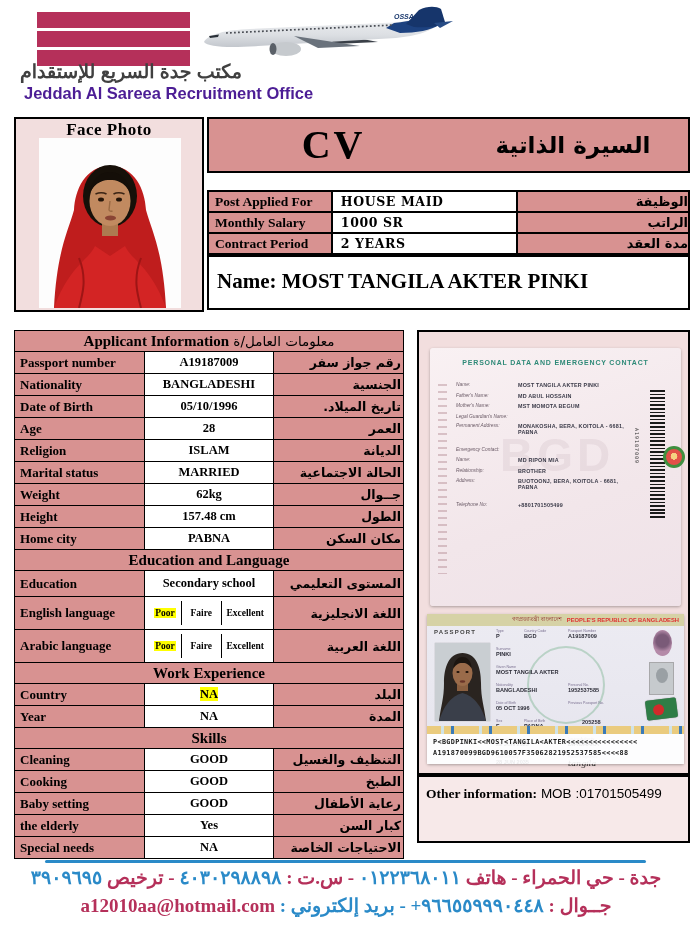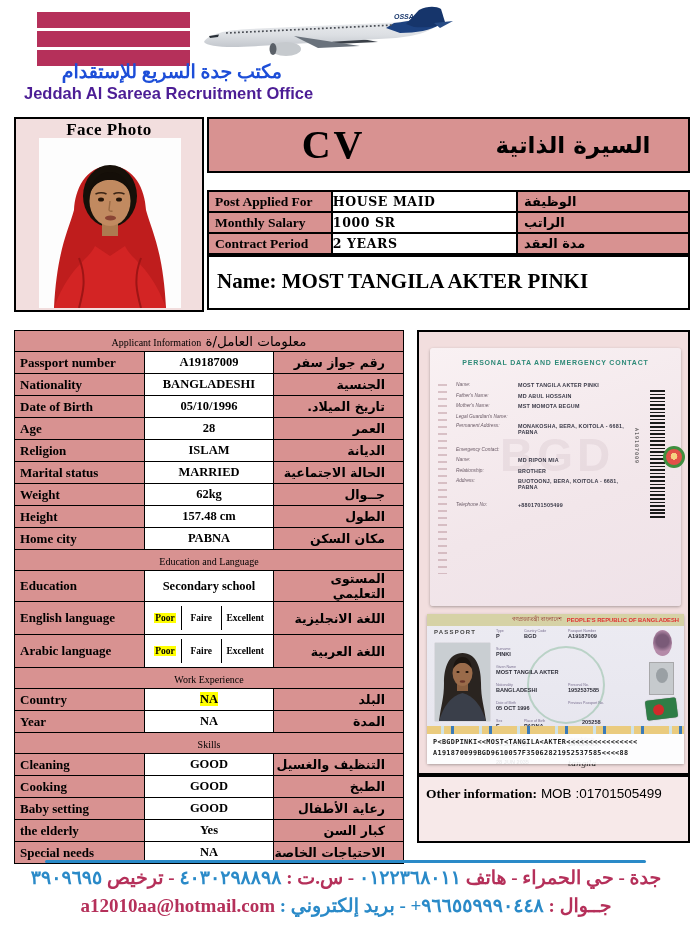"مكتب جدة السريع للإستقدام" #arabic-title { color: #1d4ed8 -> #404040; font-family: Liberation Serif, serif -> Liberation Sans, sans-serif; text-align: right -> left }
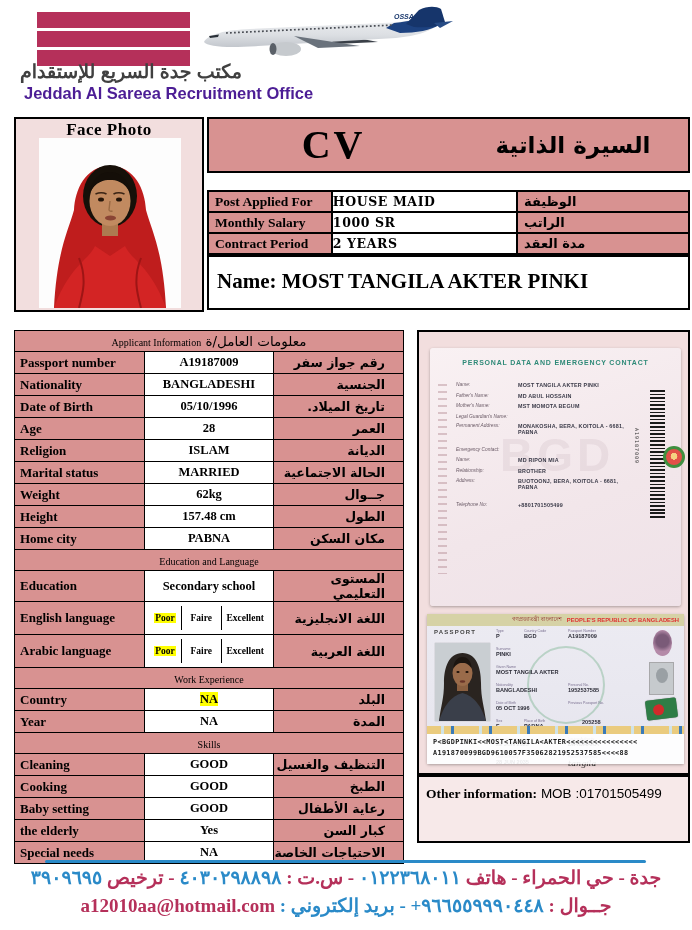"HOUSE MAID" #job-table .jv { padding-left: none -> 8px }
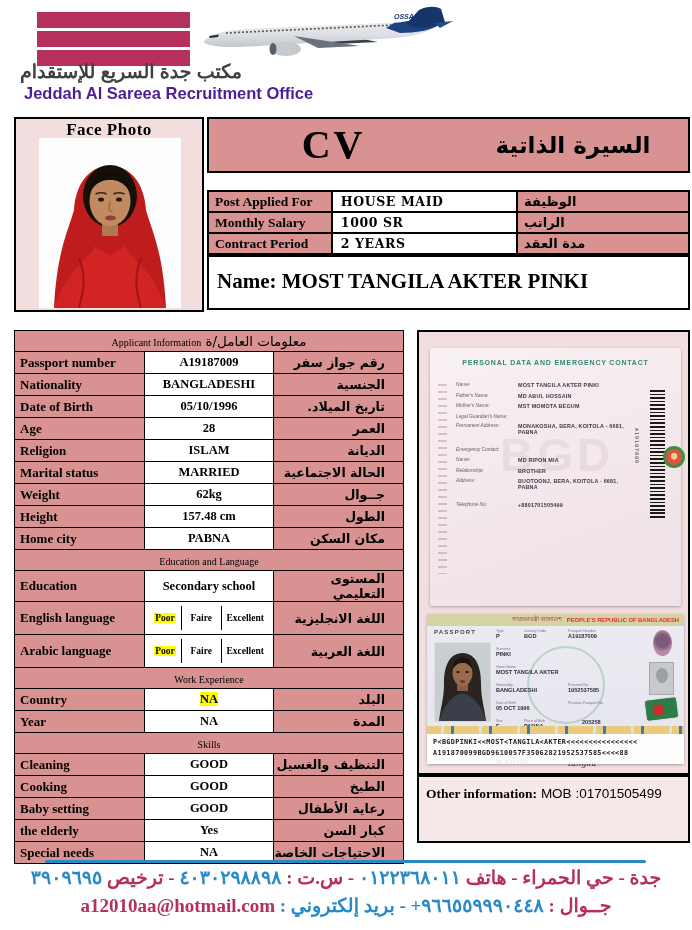"الوظيفة" #job-table .ja { text-align: left -> right }
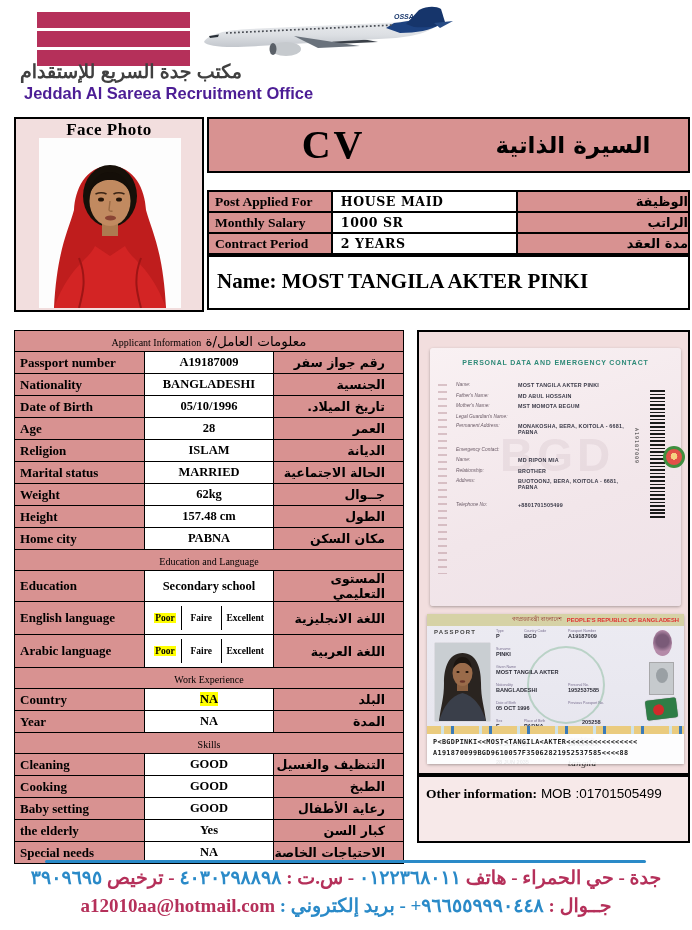"Applicant Information" .sec-en { font-size: 10px -> 15px; font-weight: normal -> bold }
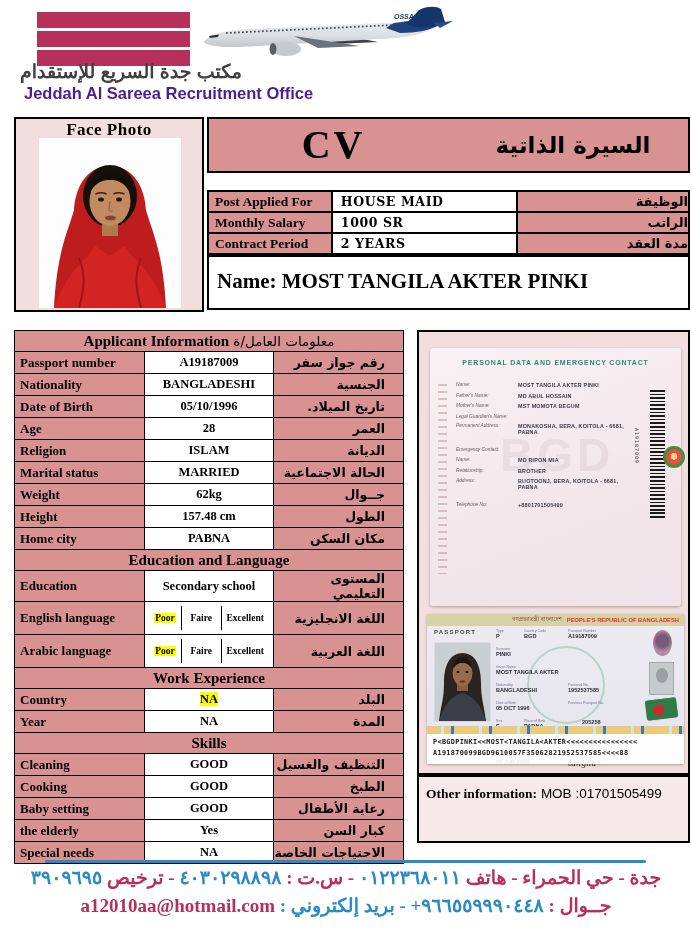"رقم جواز سفر" #applicant-table .aa { padding-right: 18px -> 2px }
